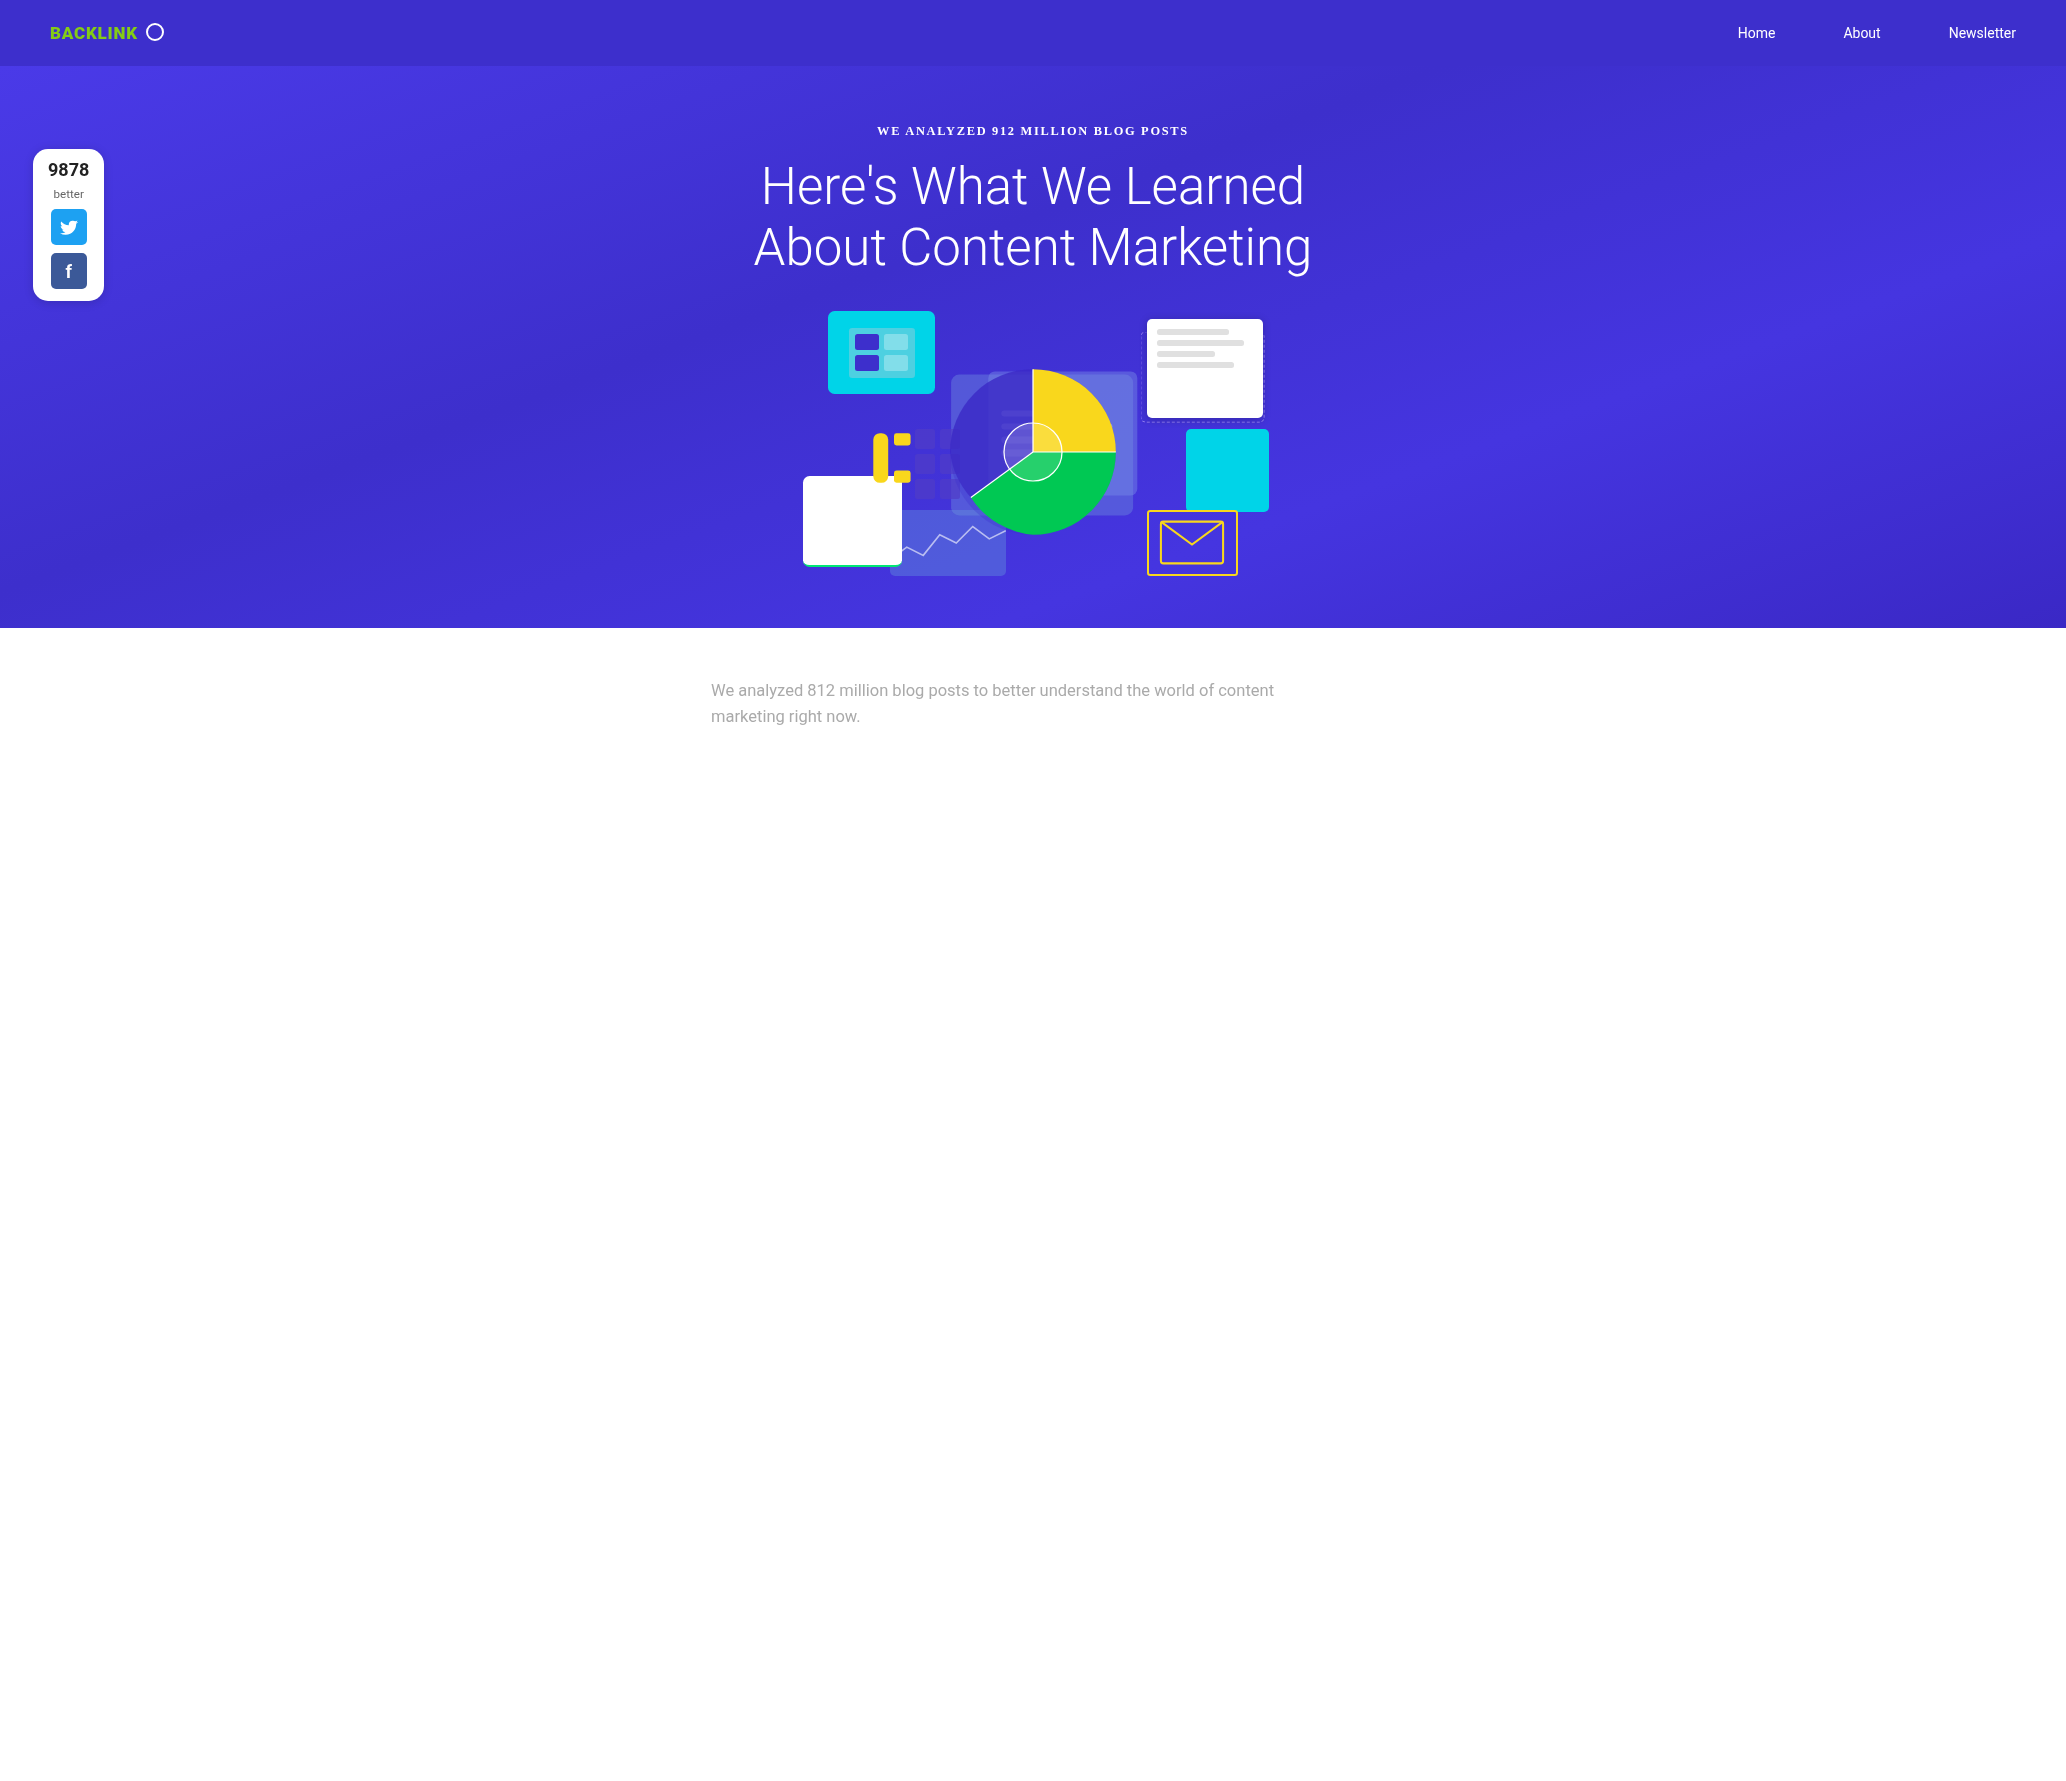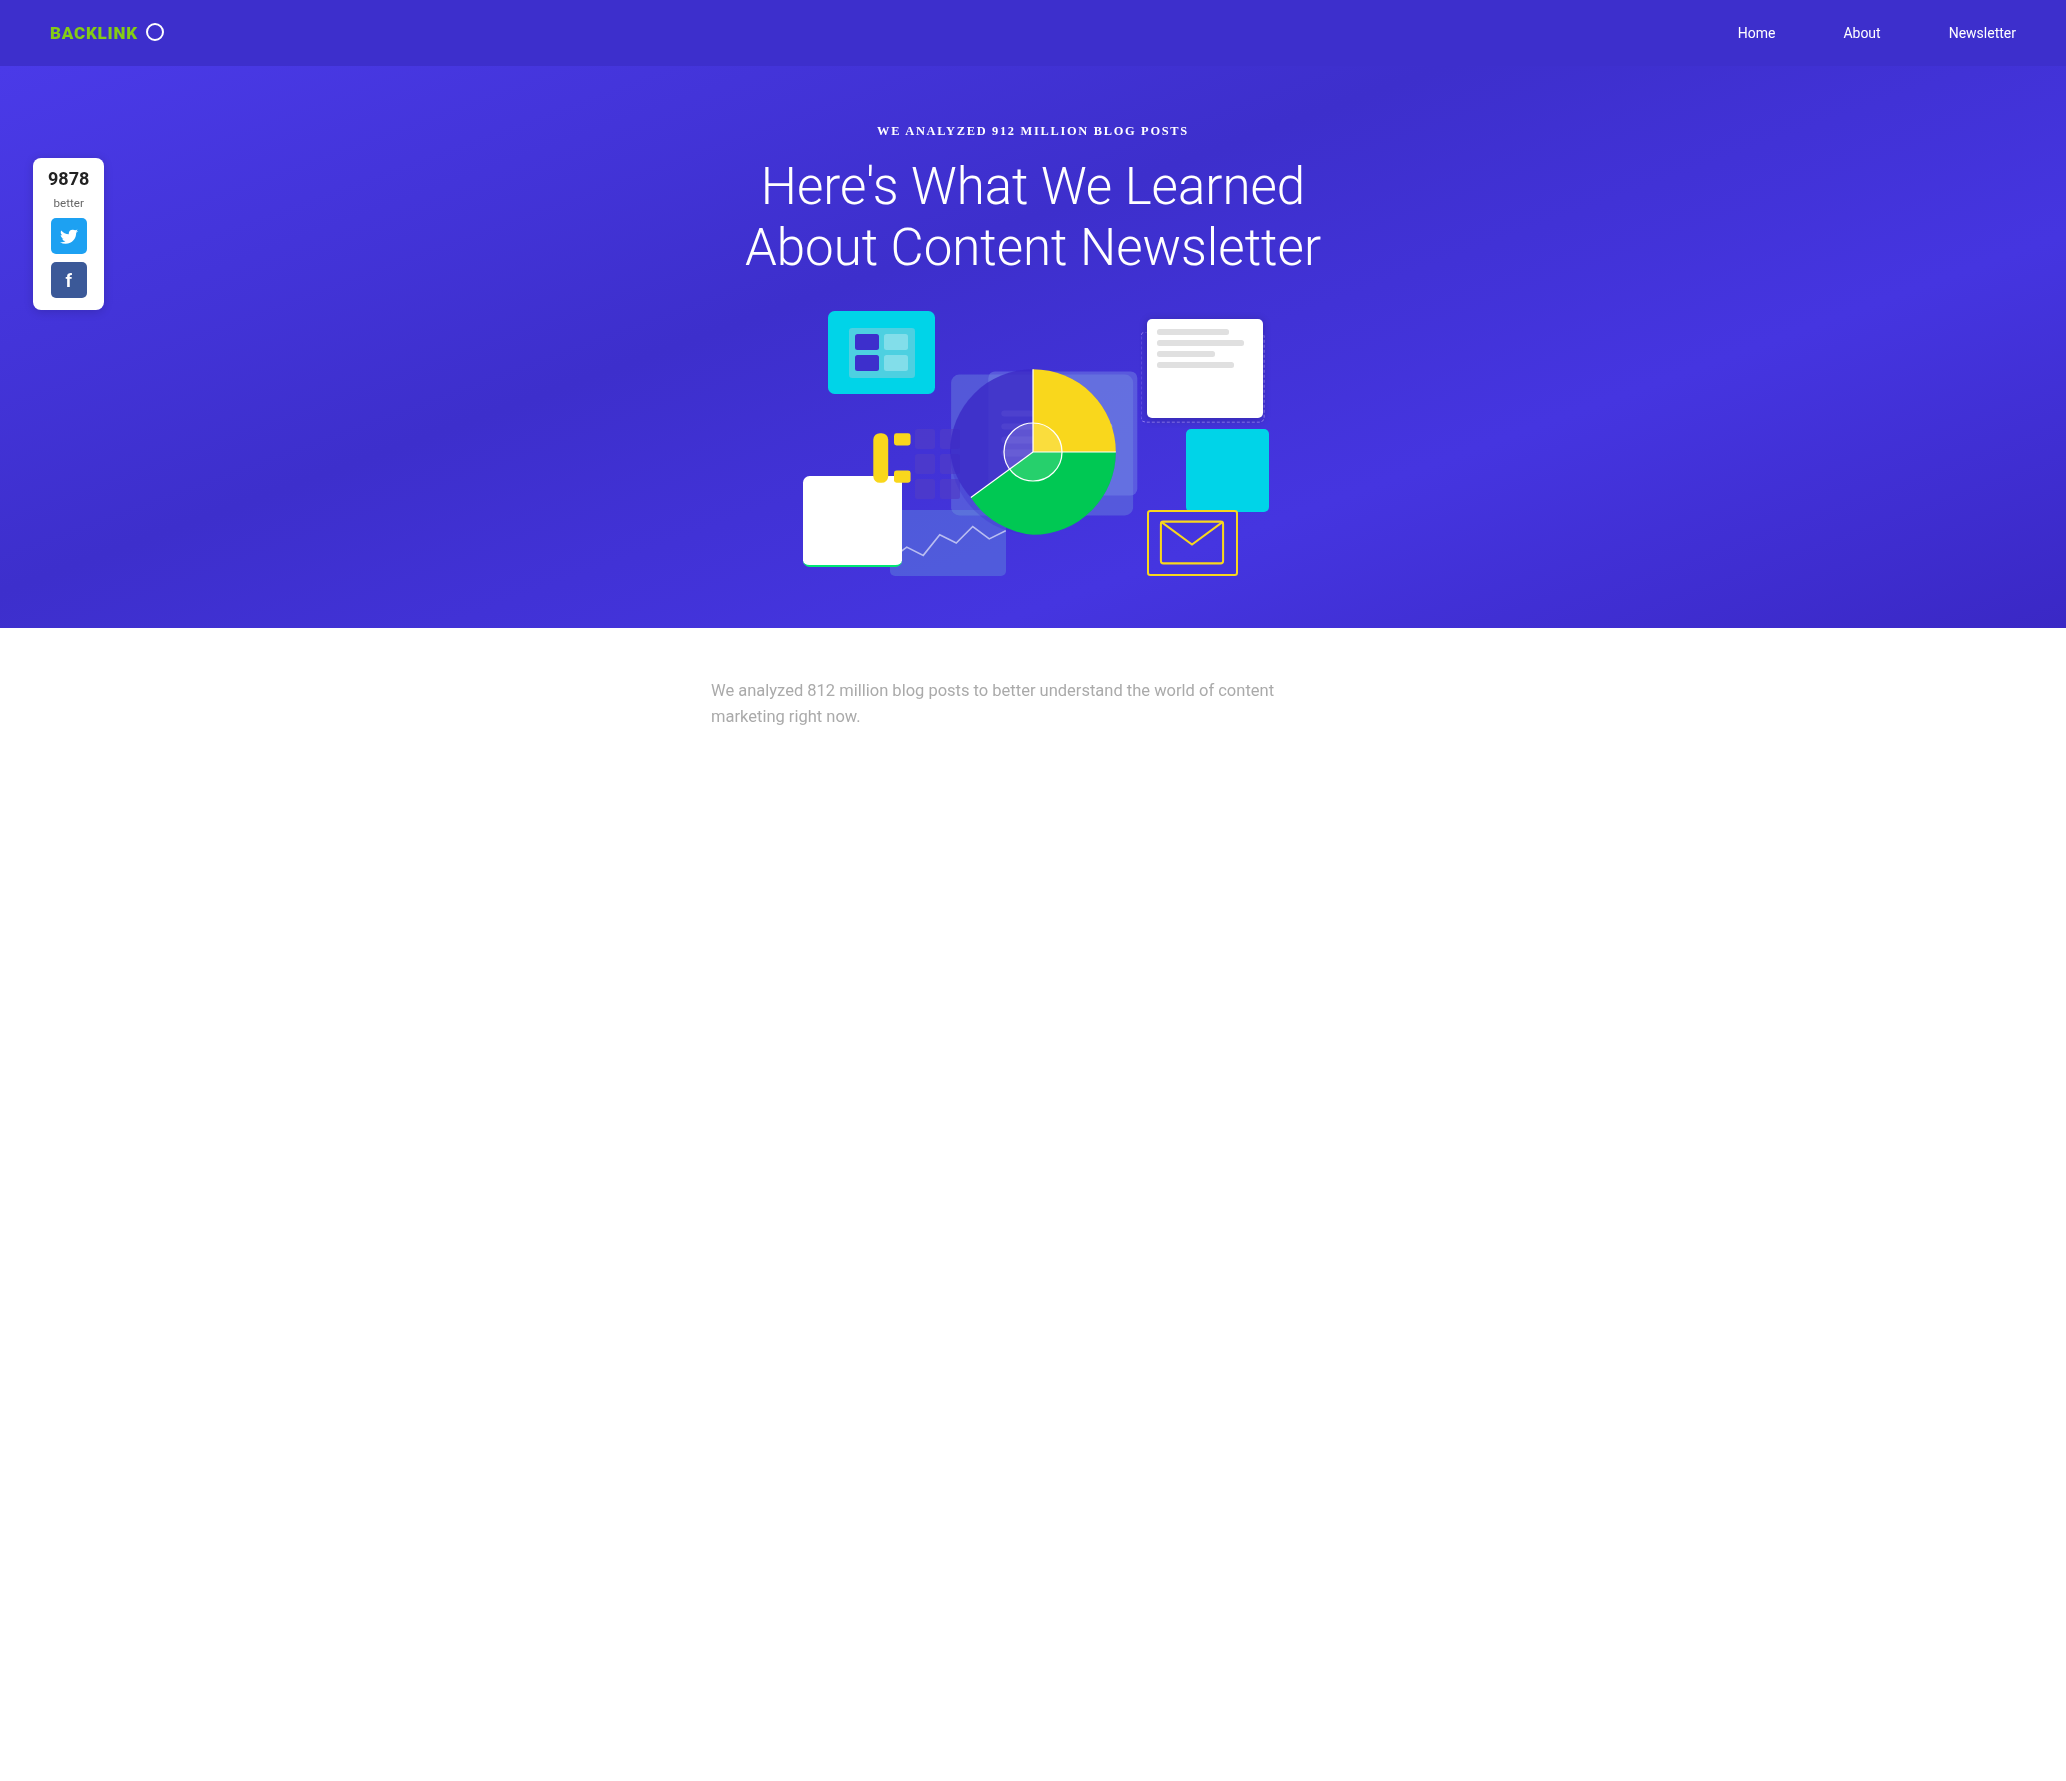"9878" .share-widget { border-radius: 8px -> 15px; top: 92px -> 83px }
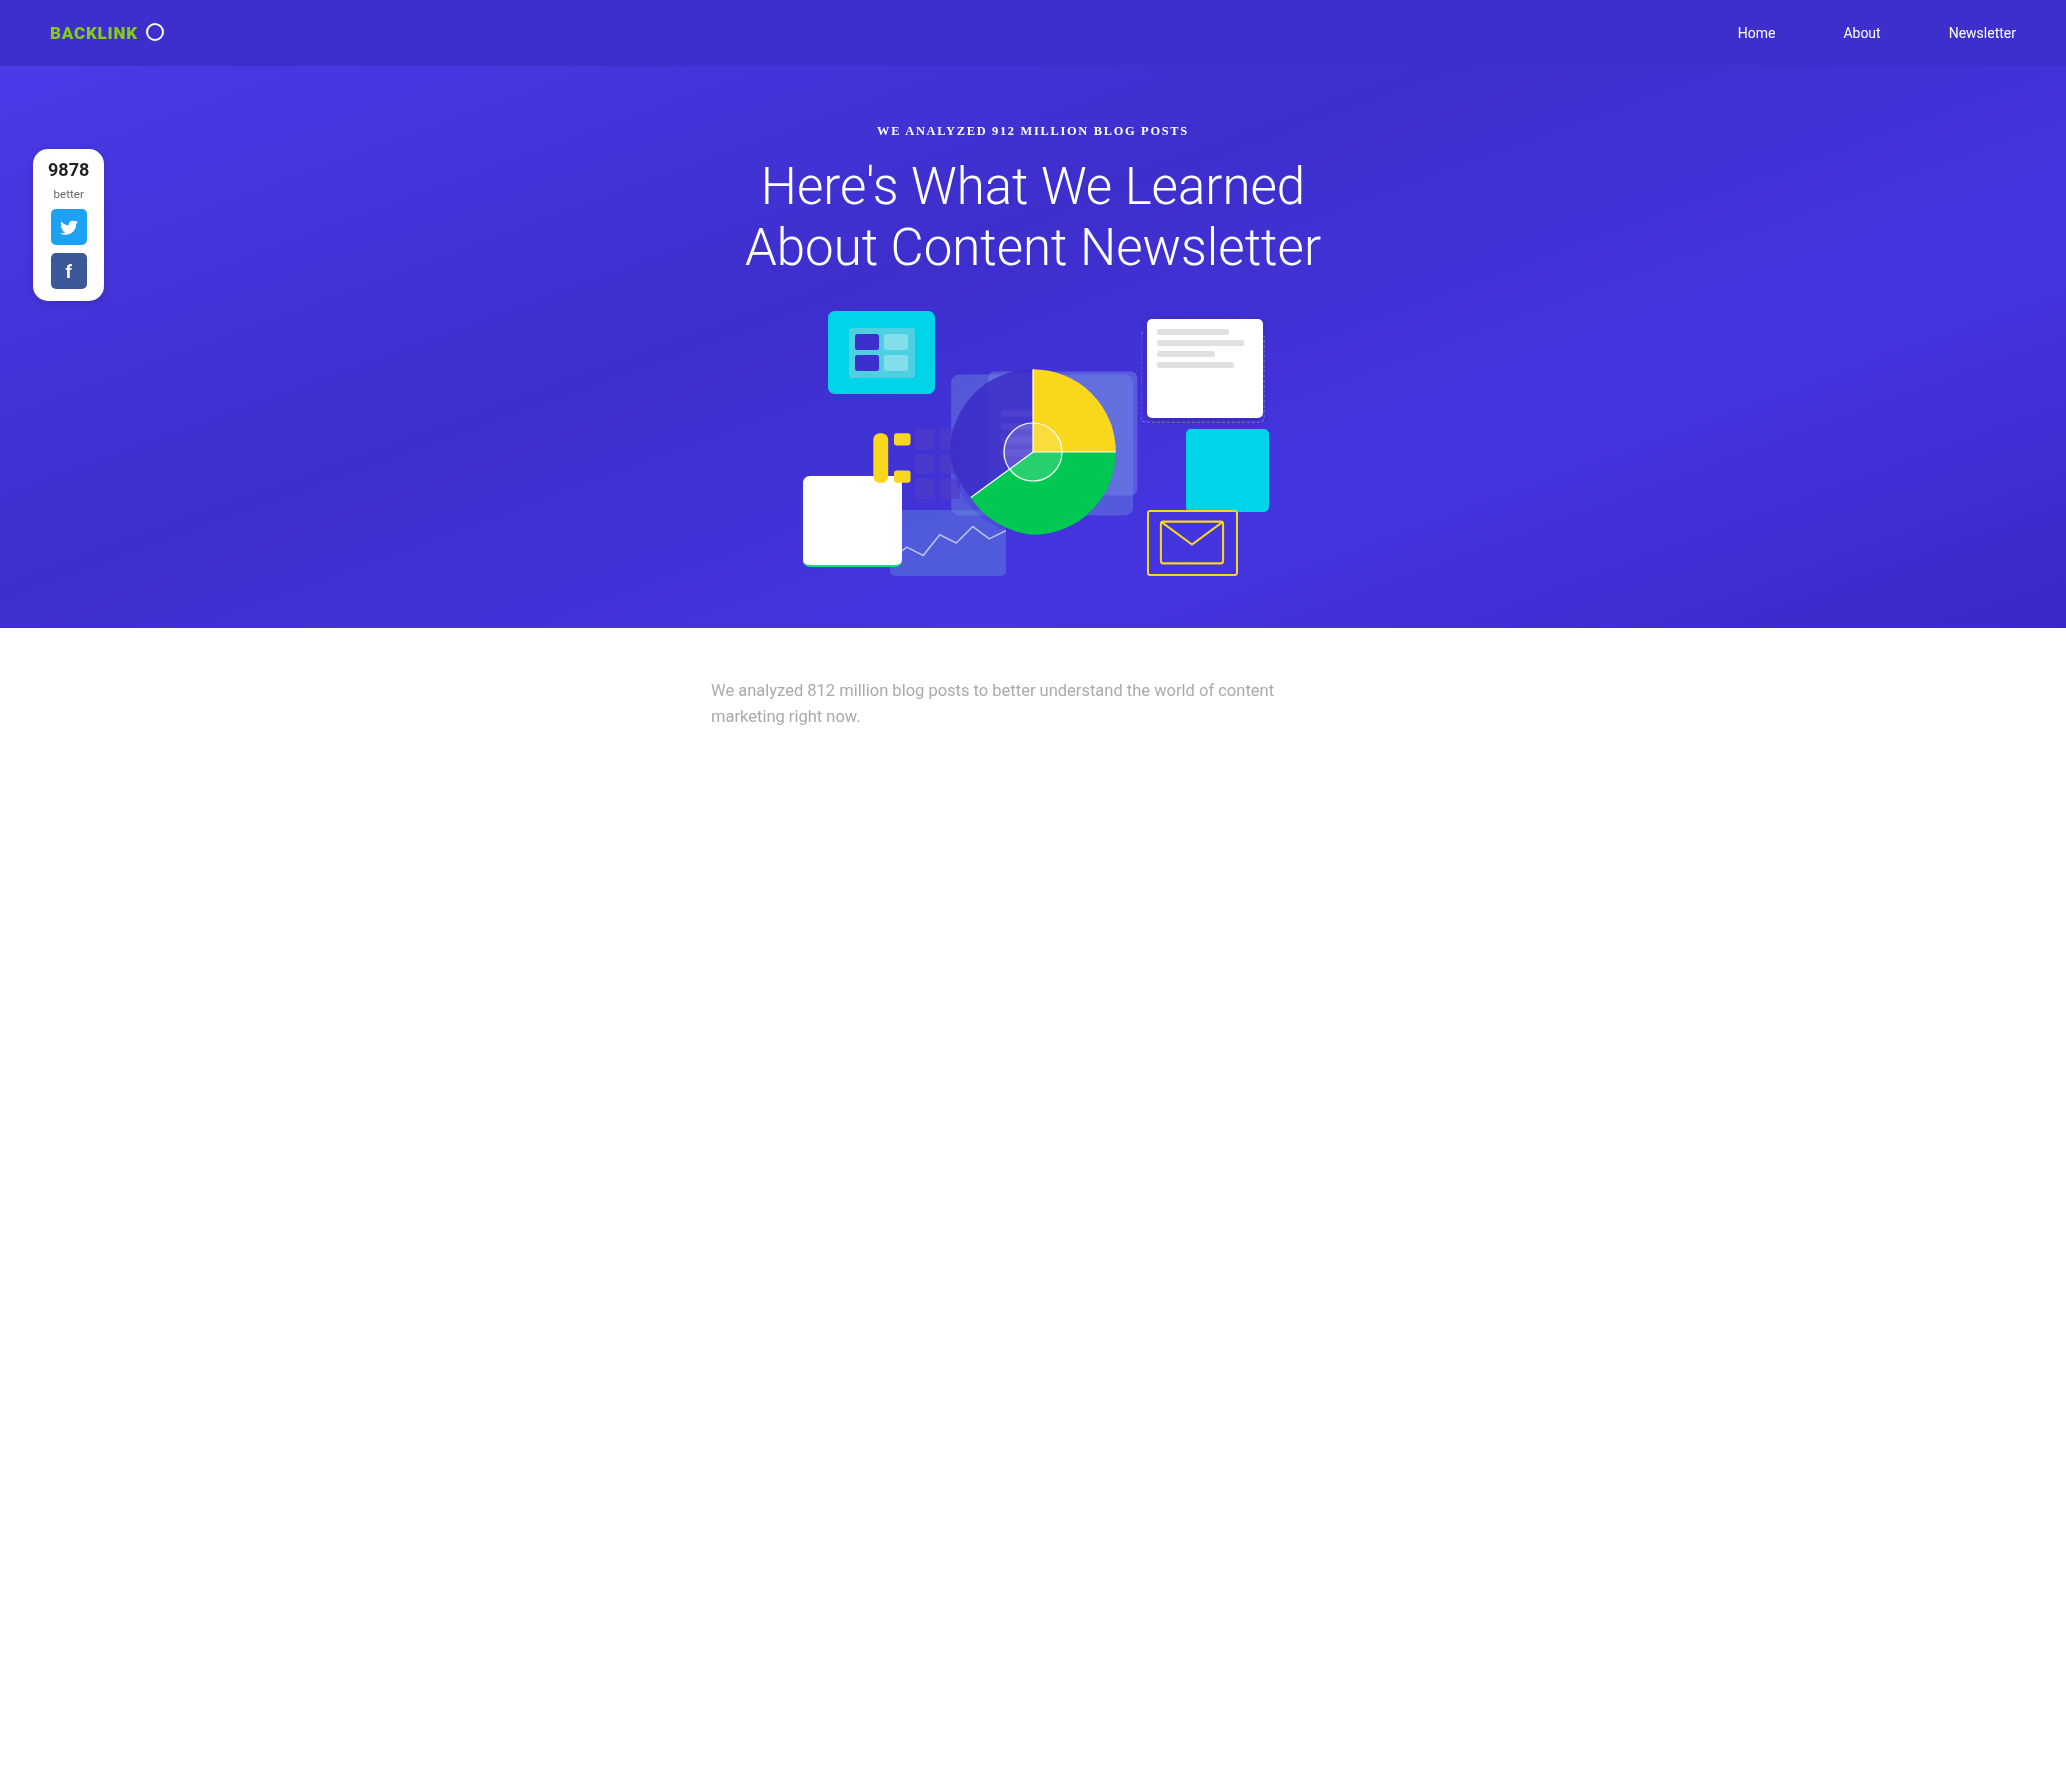"Here's What We Learned About" h1.hero-title { text: Newsletter -> Marketing }
